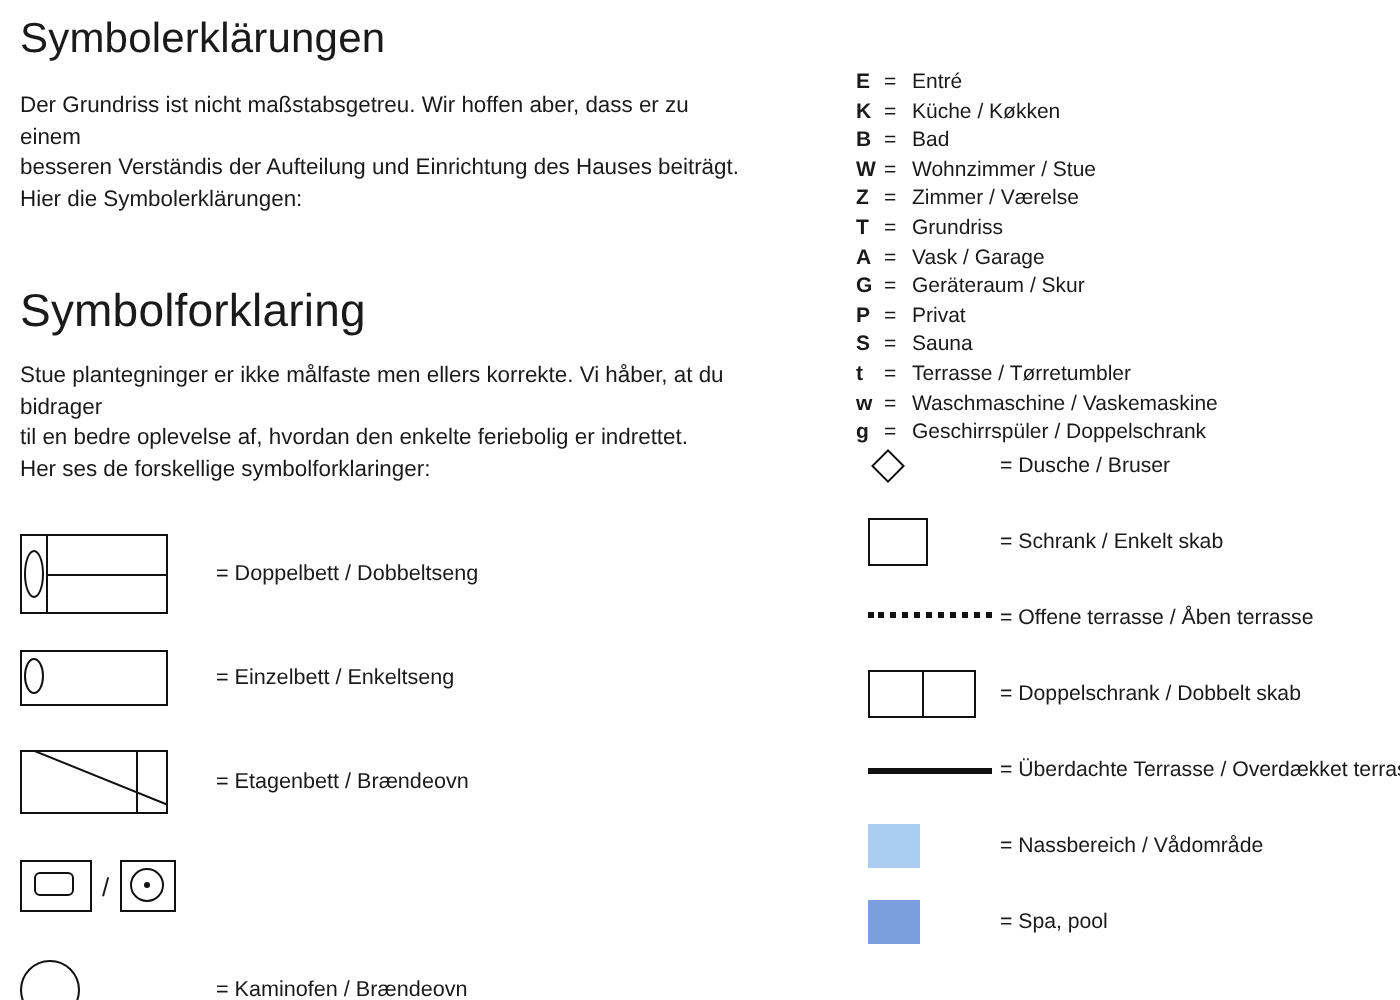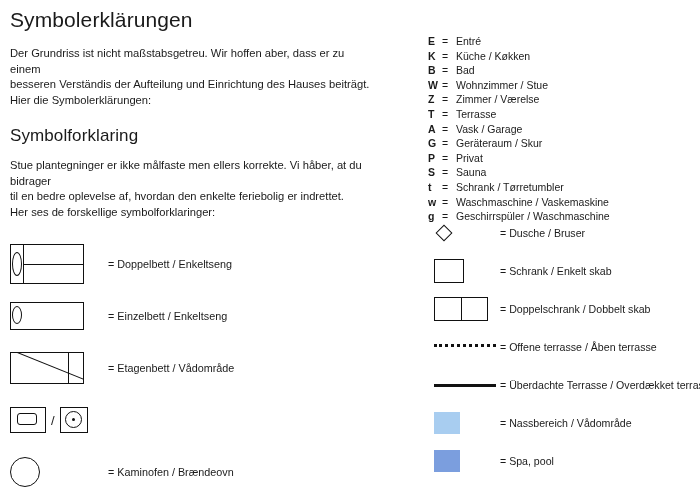"Terrasse" div.abbr-txt { text: Terrasse -> Grundriss }
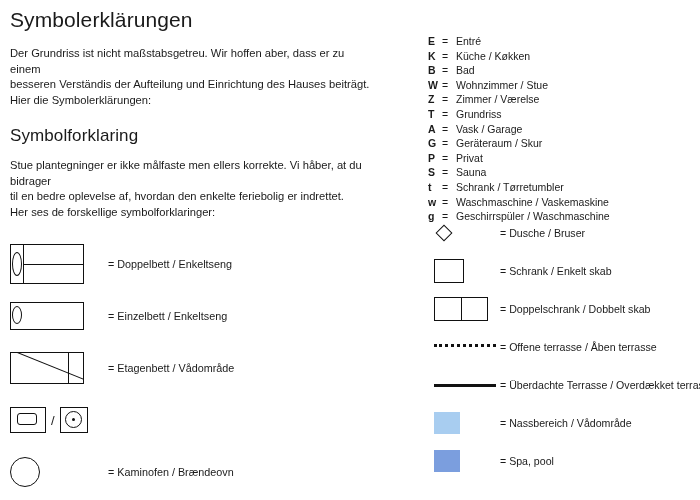"Symbolforklaring" h1.title2 { font-size: 17px -> 23px; margin: 18px 0 12px 0 -> 34px 0 12px 0 }
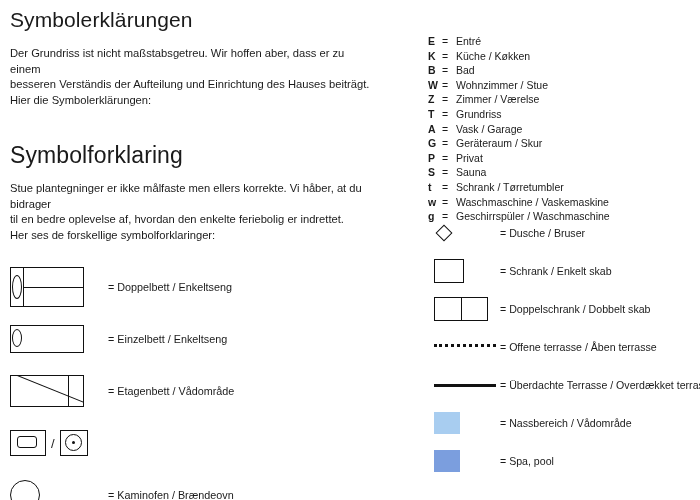"Schrank / Tørretumbler" div.abbr-txt { text: Schrank -> Terrasse }
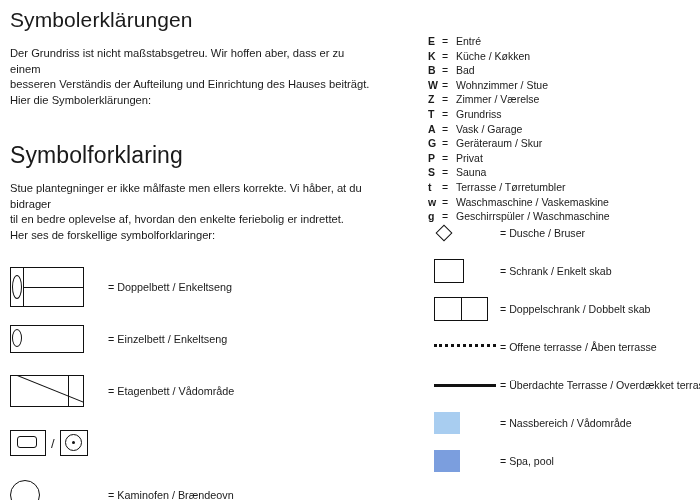"Geschirrspüler / Waschmaschine" div.abbr-txt { text: Waschmaschine -> Doppelschrank }
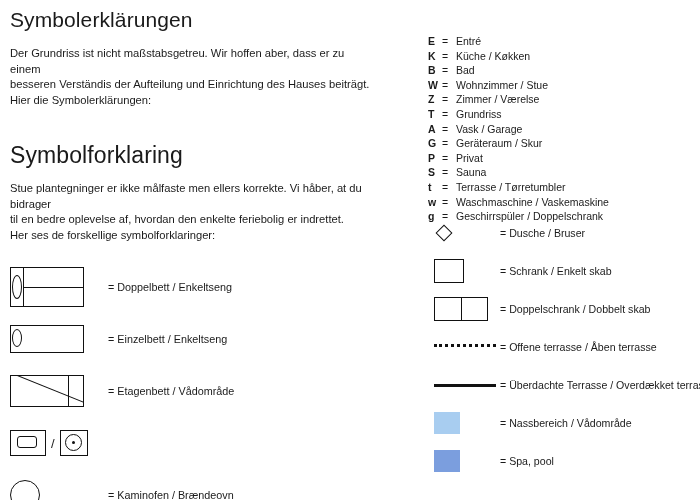"= Doppelbett / Enkeltseng" div.sym-label { text: Enkeltseng -> Dobbeltseng }
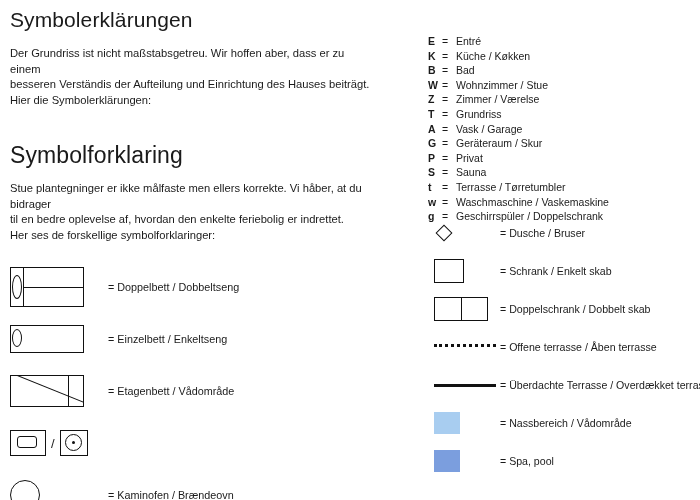"= Doppelschrank / Dobbelt skab" div.rs-row { order: before "= Offene terrasse / Åben" -> after "= Offene terrasse / Åben" }
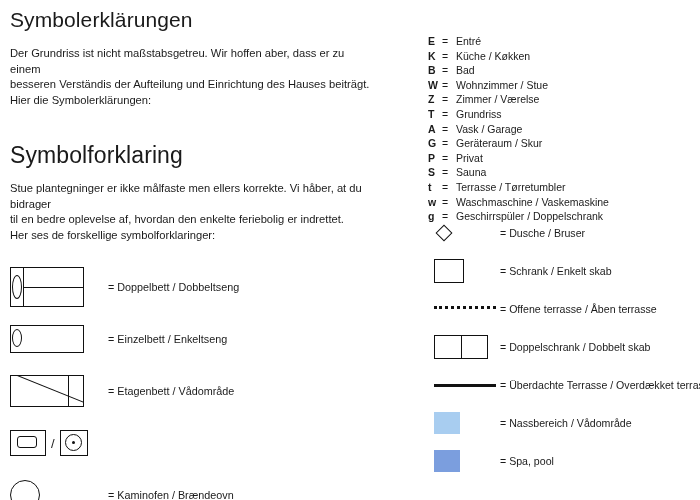"= Etagenbett / Vådområde" div.sym-label { text: Vådområde -> Brændeovn }
